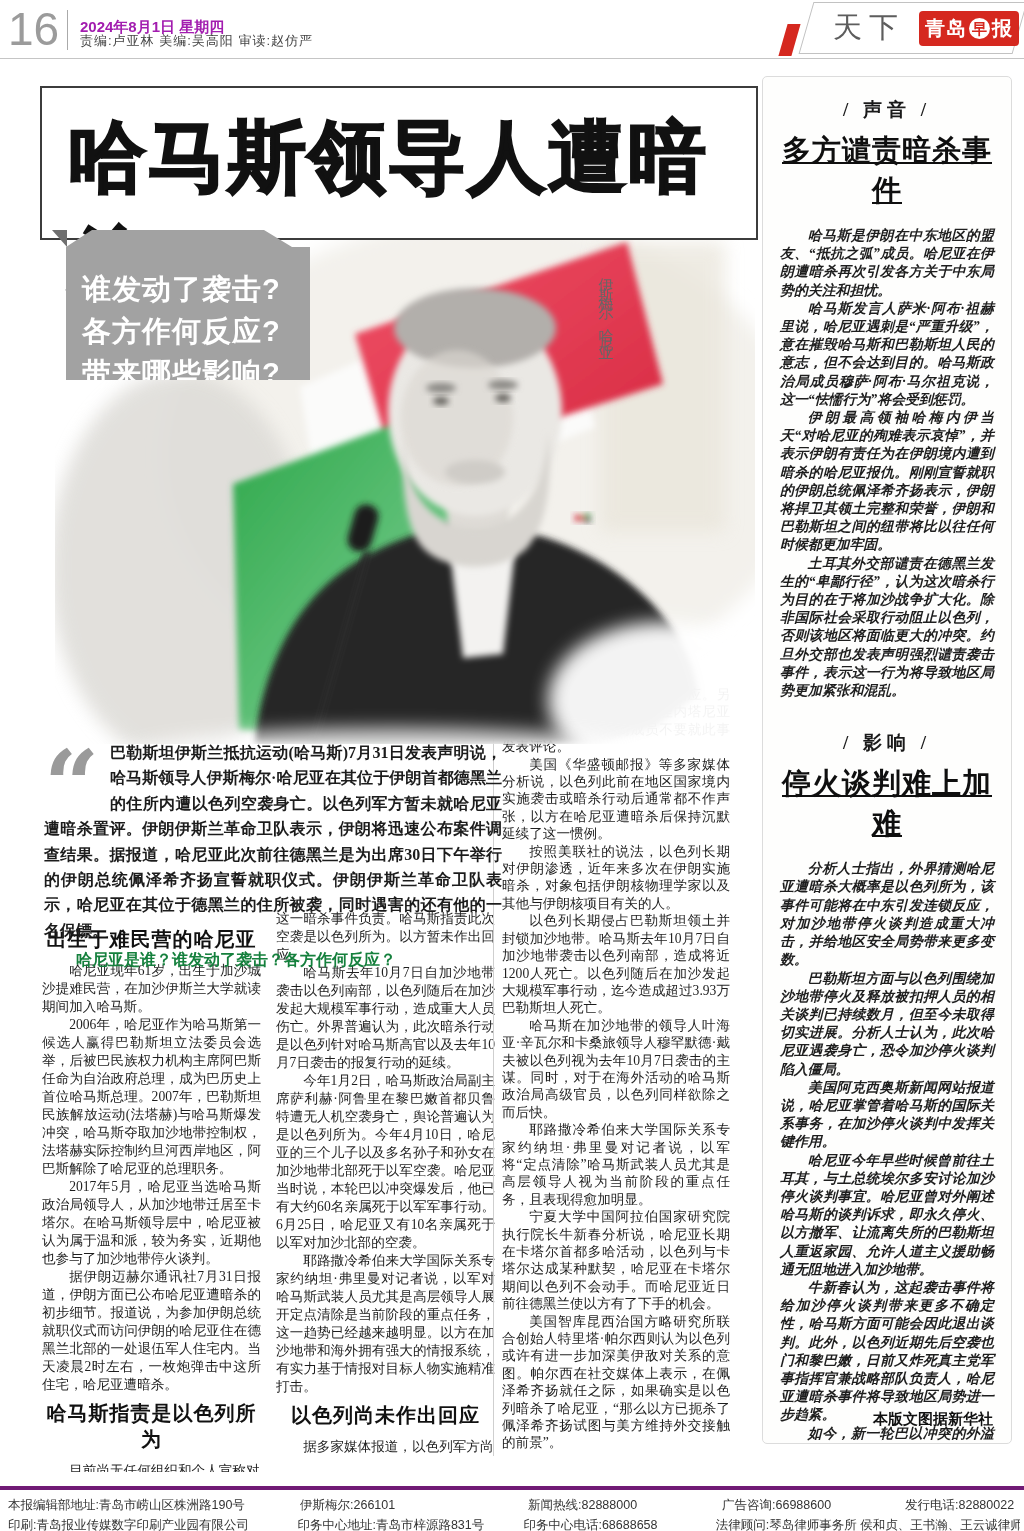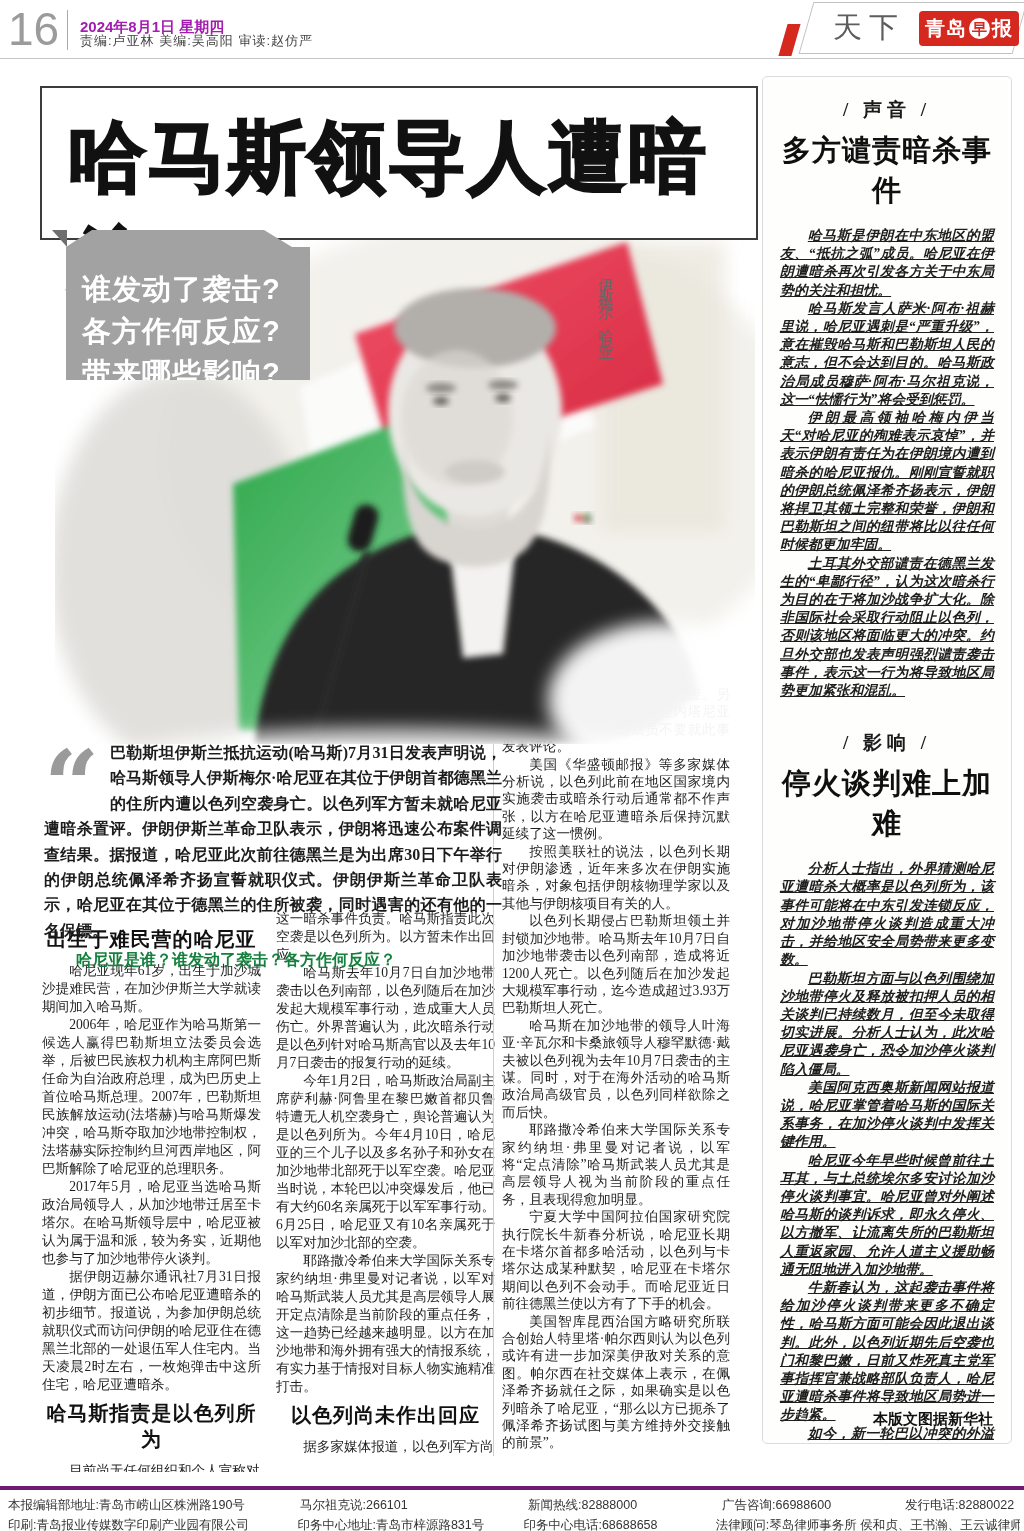"多方谴责暗杀事件" .sb-title { text-decoration: none -> underline }
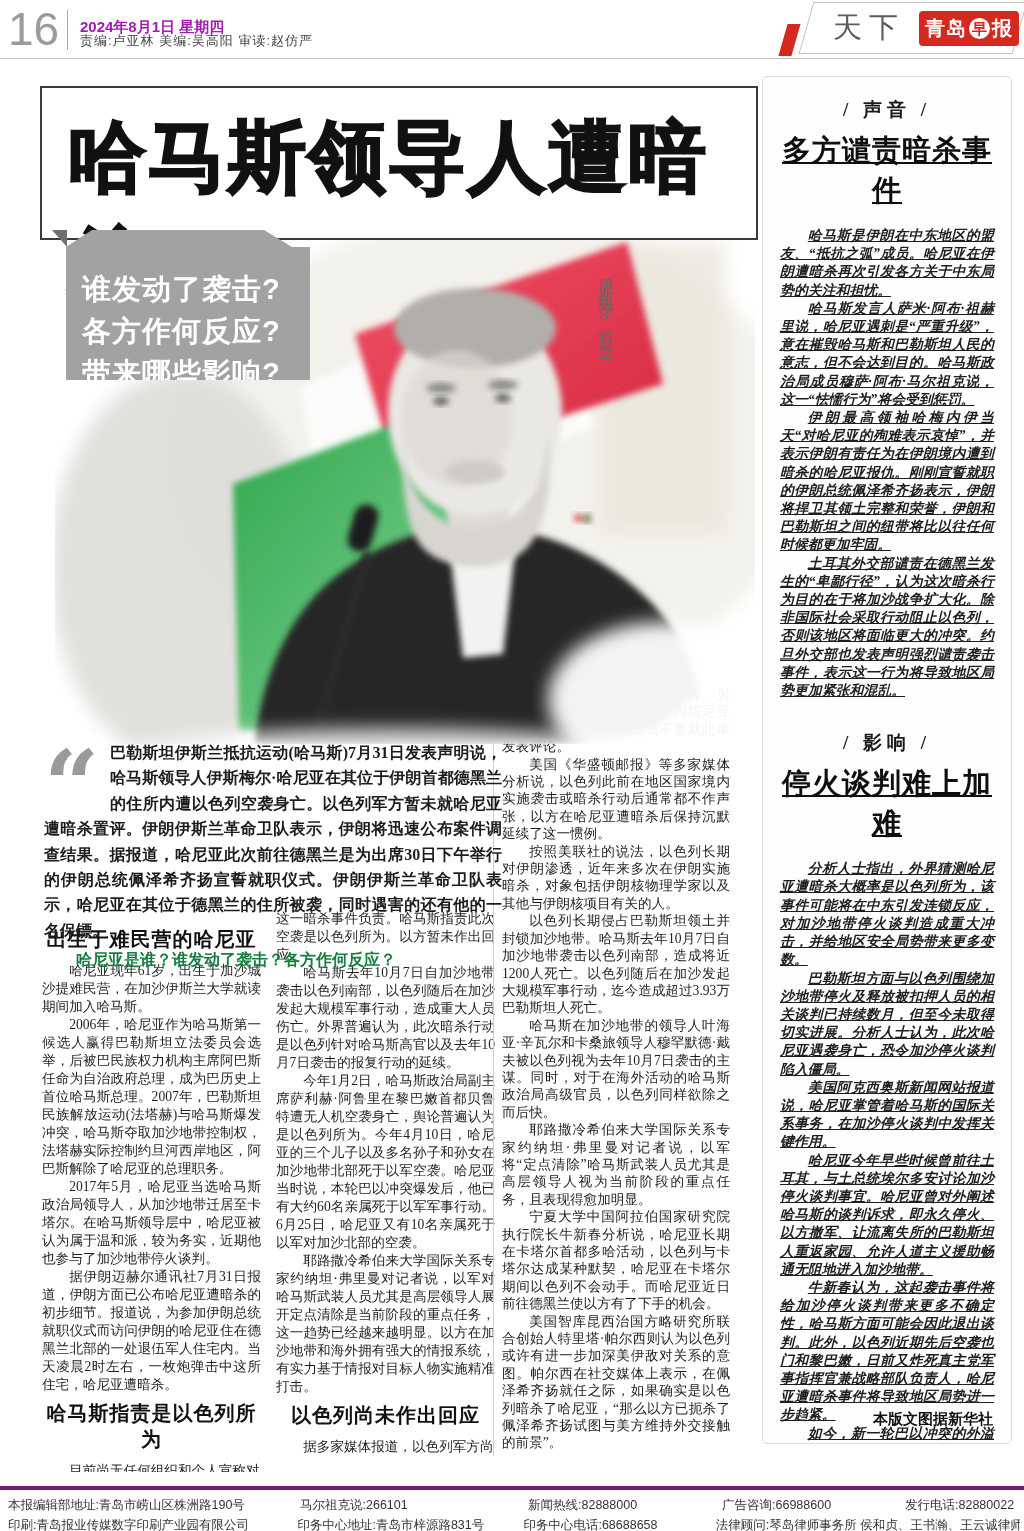"哈马斯是伊朗在中东地区的盟友、“抵抗之弧”成员。哈尼亚在伊朗遭暗杀再次引发各方关" .sb-p { text-decoration: underline -> none }
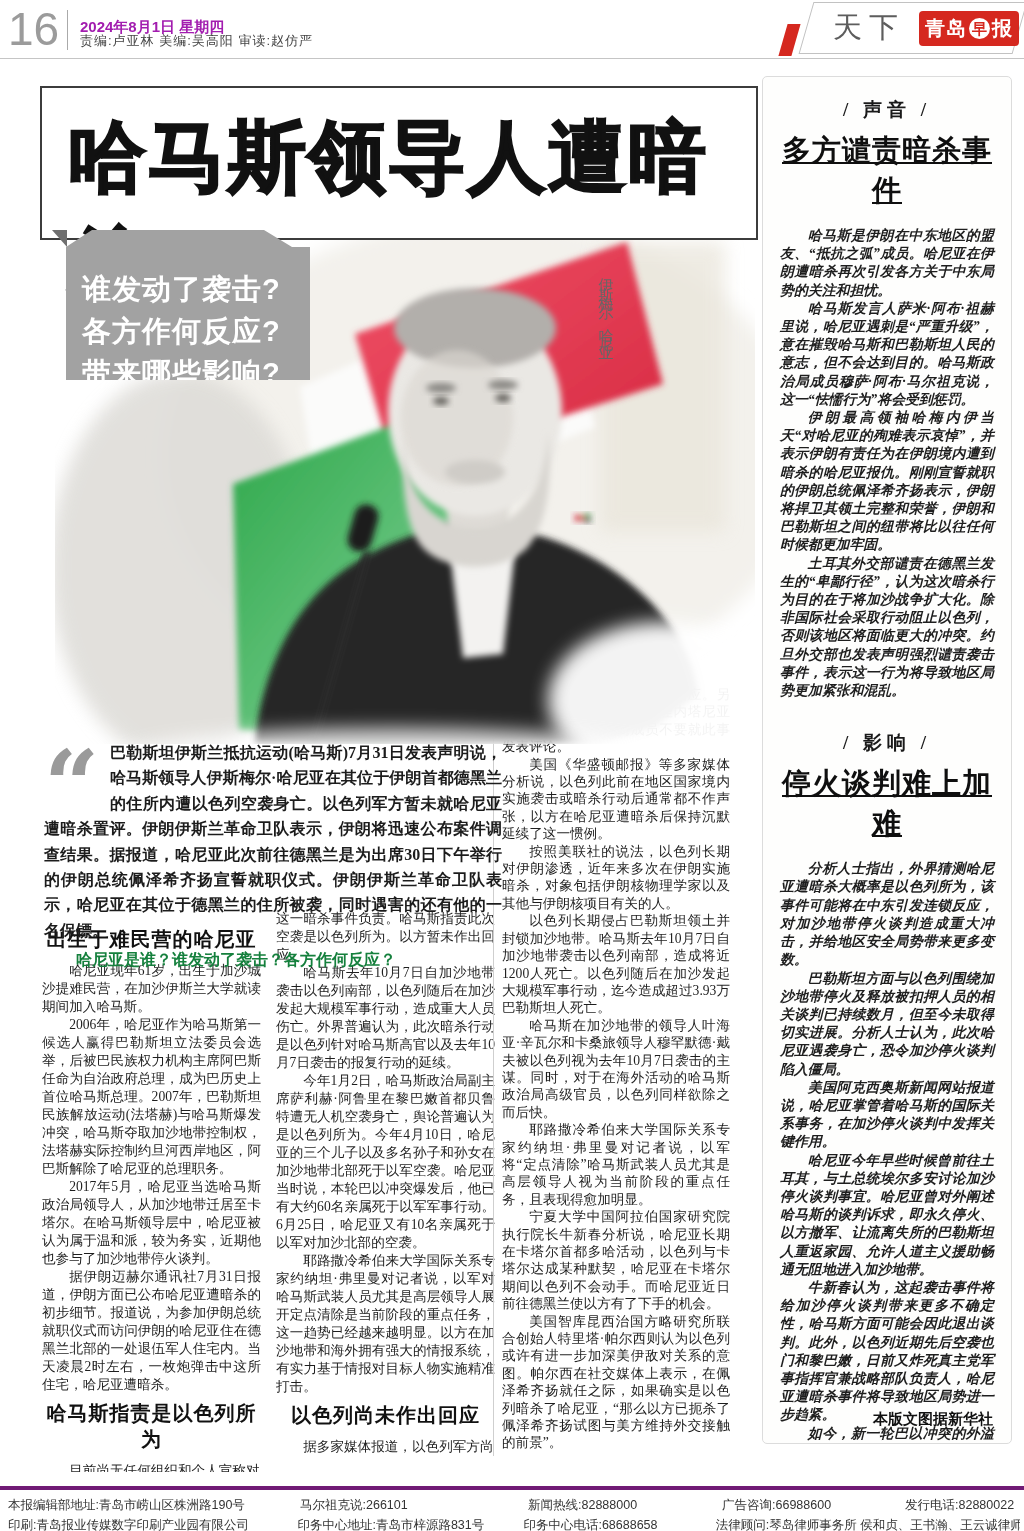"马尔祖克说:266101" span.f-item { text: 马尔祖克说:266101 -> 伊斯梅尔:266101 }
